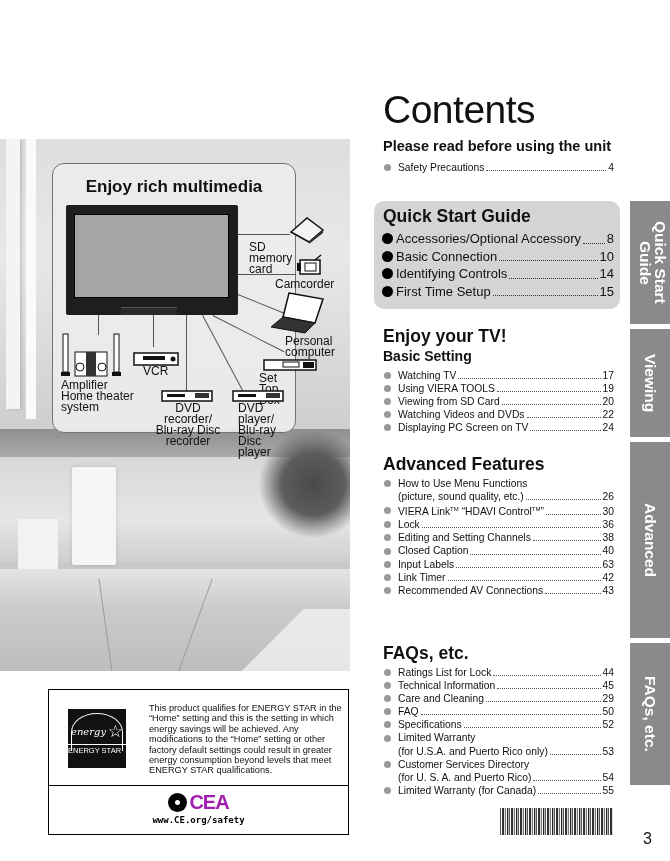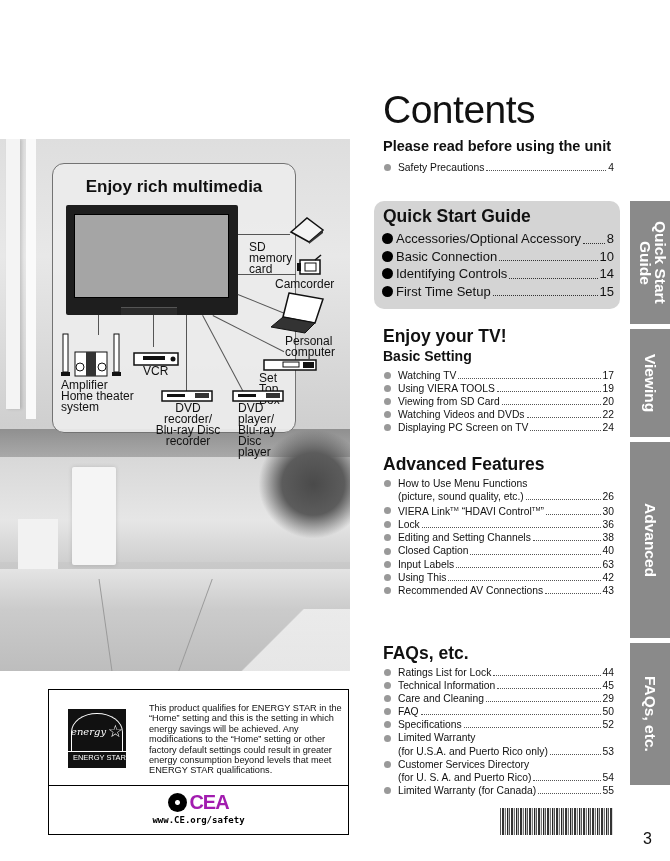"Using This" span.label { text: Using This -> Link Timer }
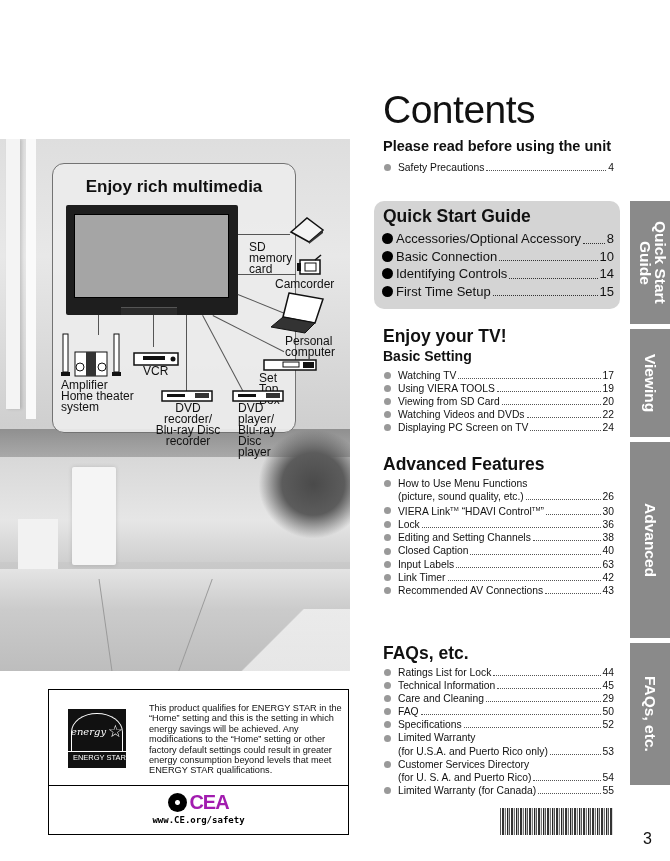"ENERGY STAR" .es-logo .band { height: 17px -> 24px; text-align: right -> left }
